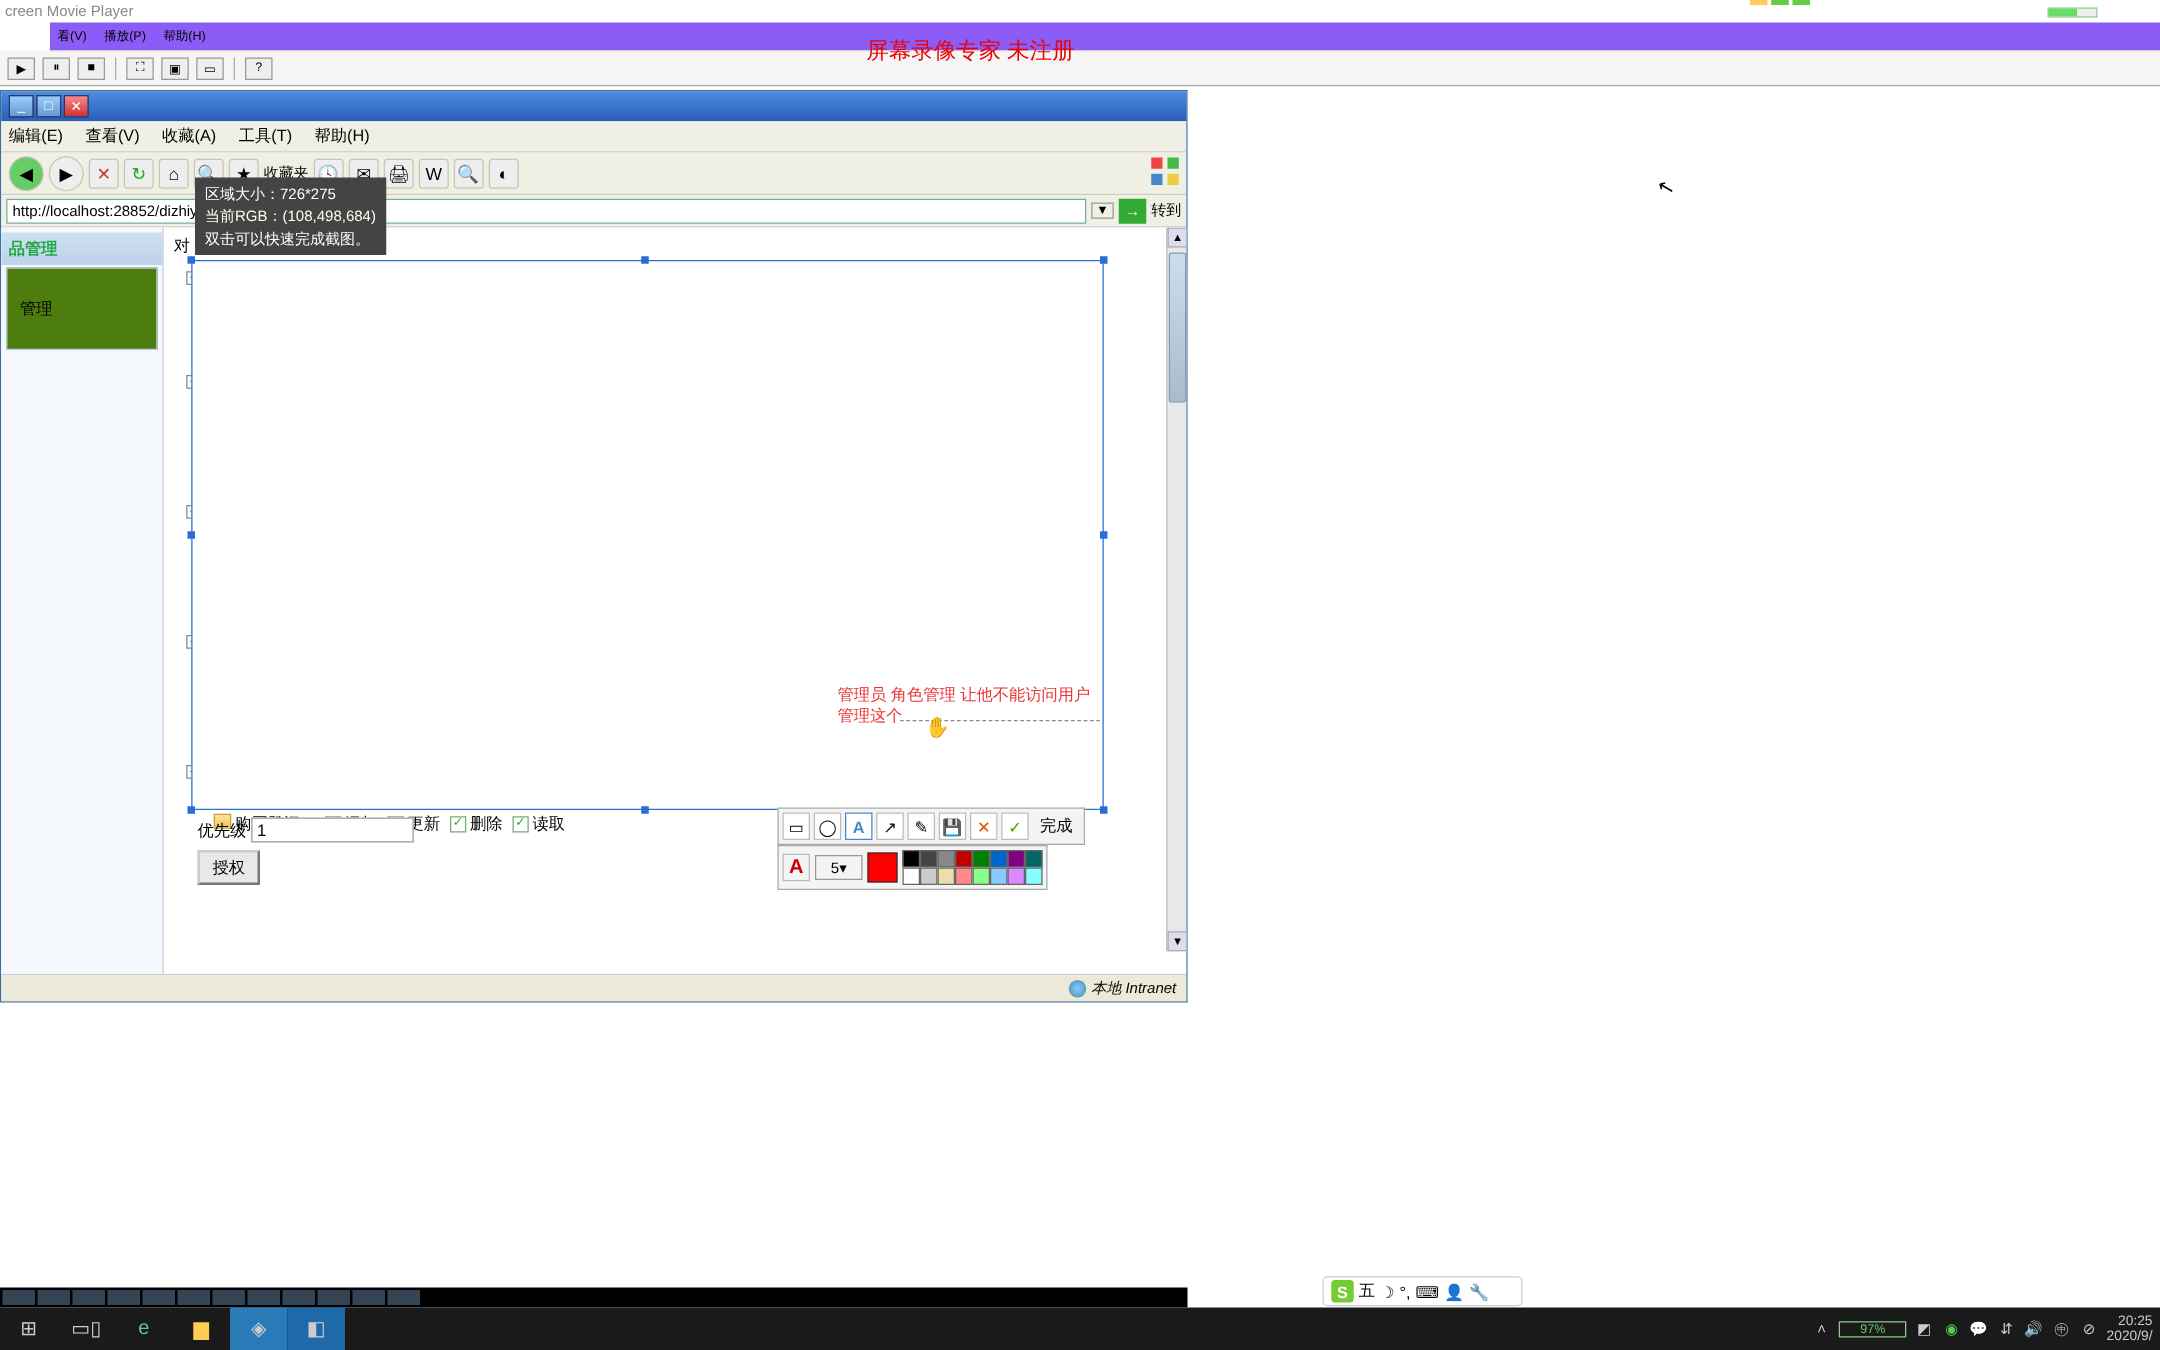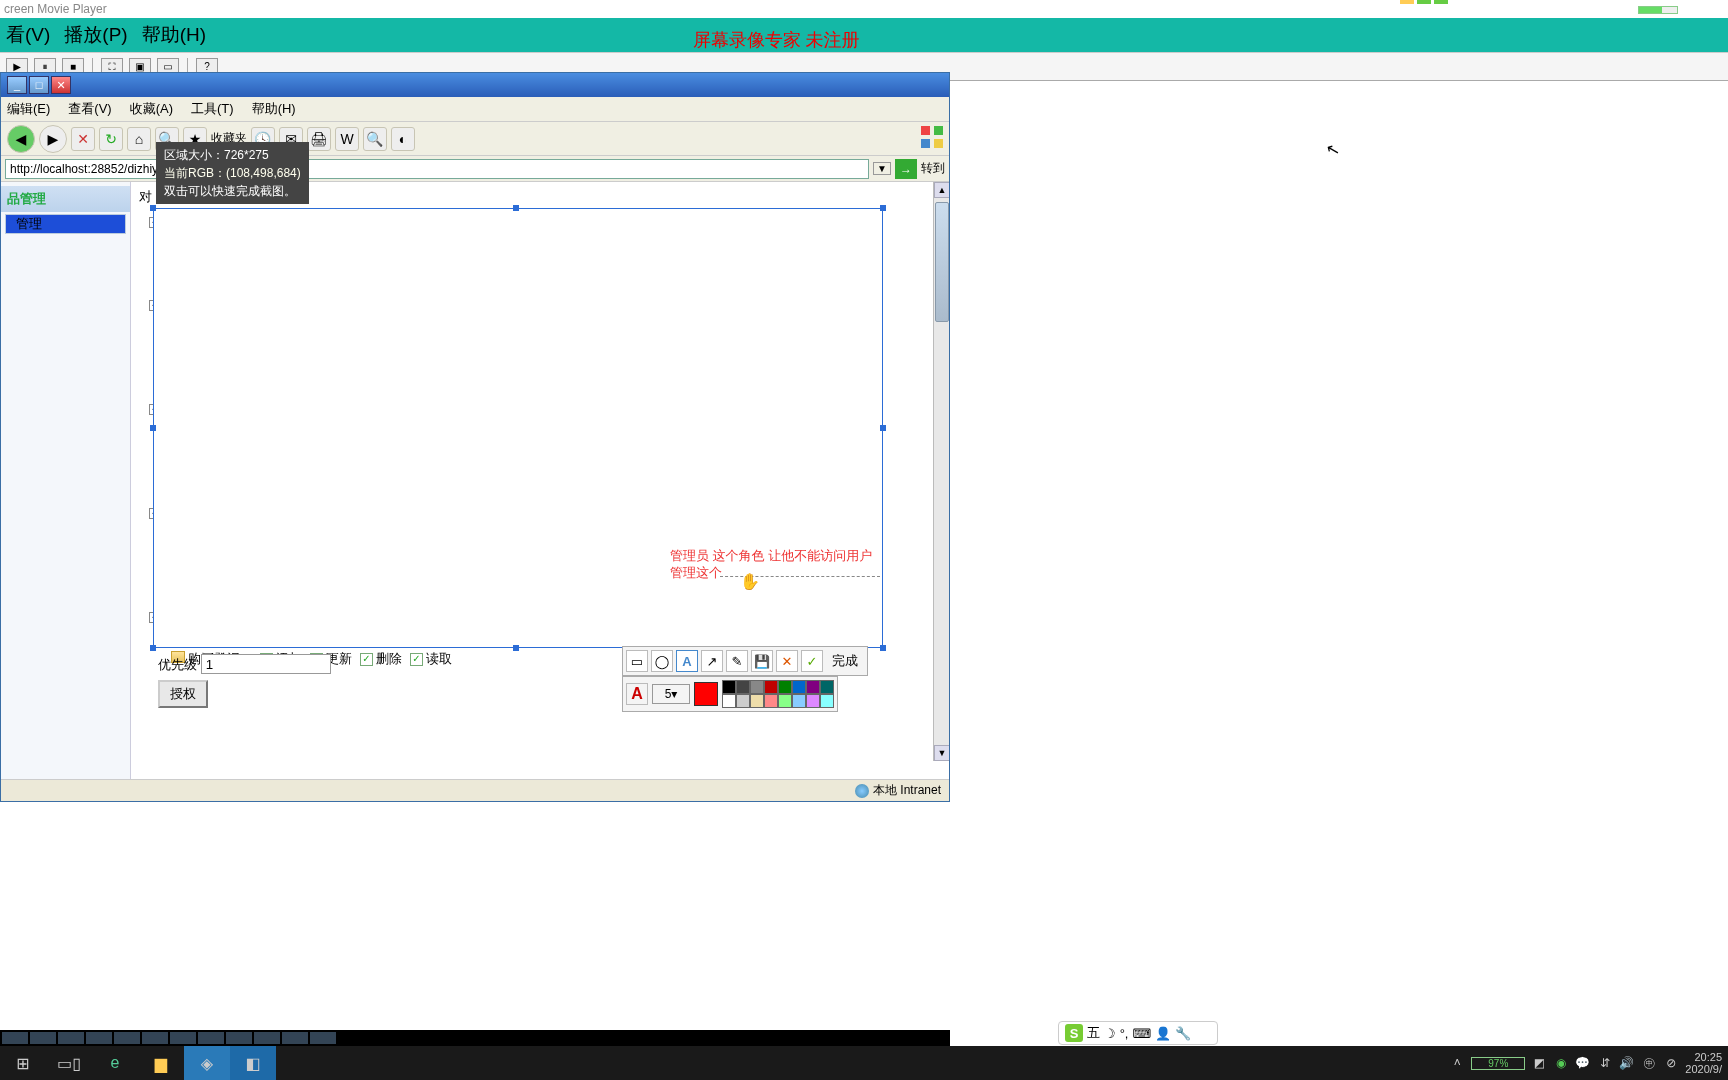"看(V)" .outer-menu { background: #14b8a6 -> #8b5cf6; font-size: 19px -> 10px; margin-left: none -> 40px }
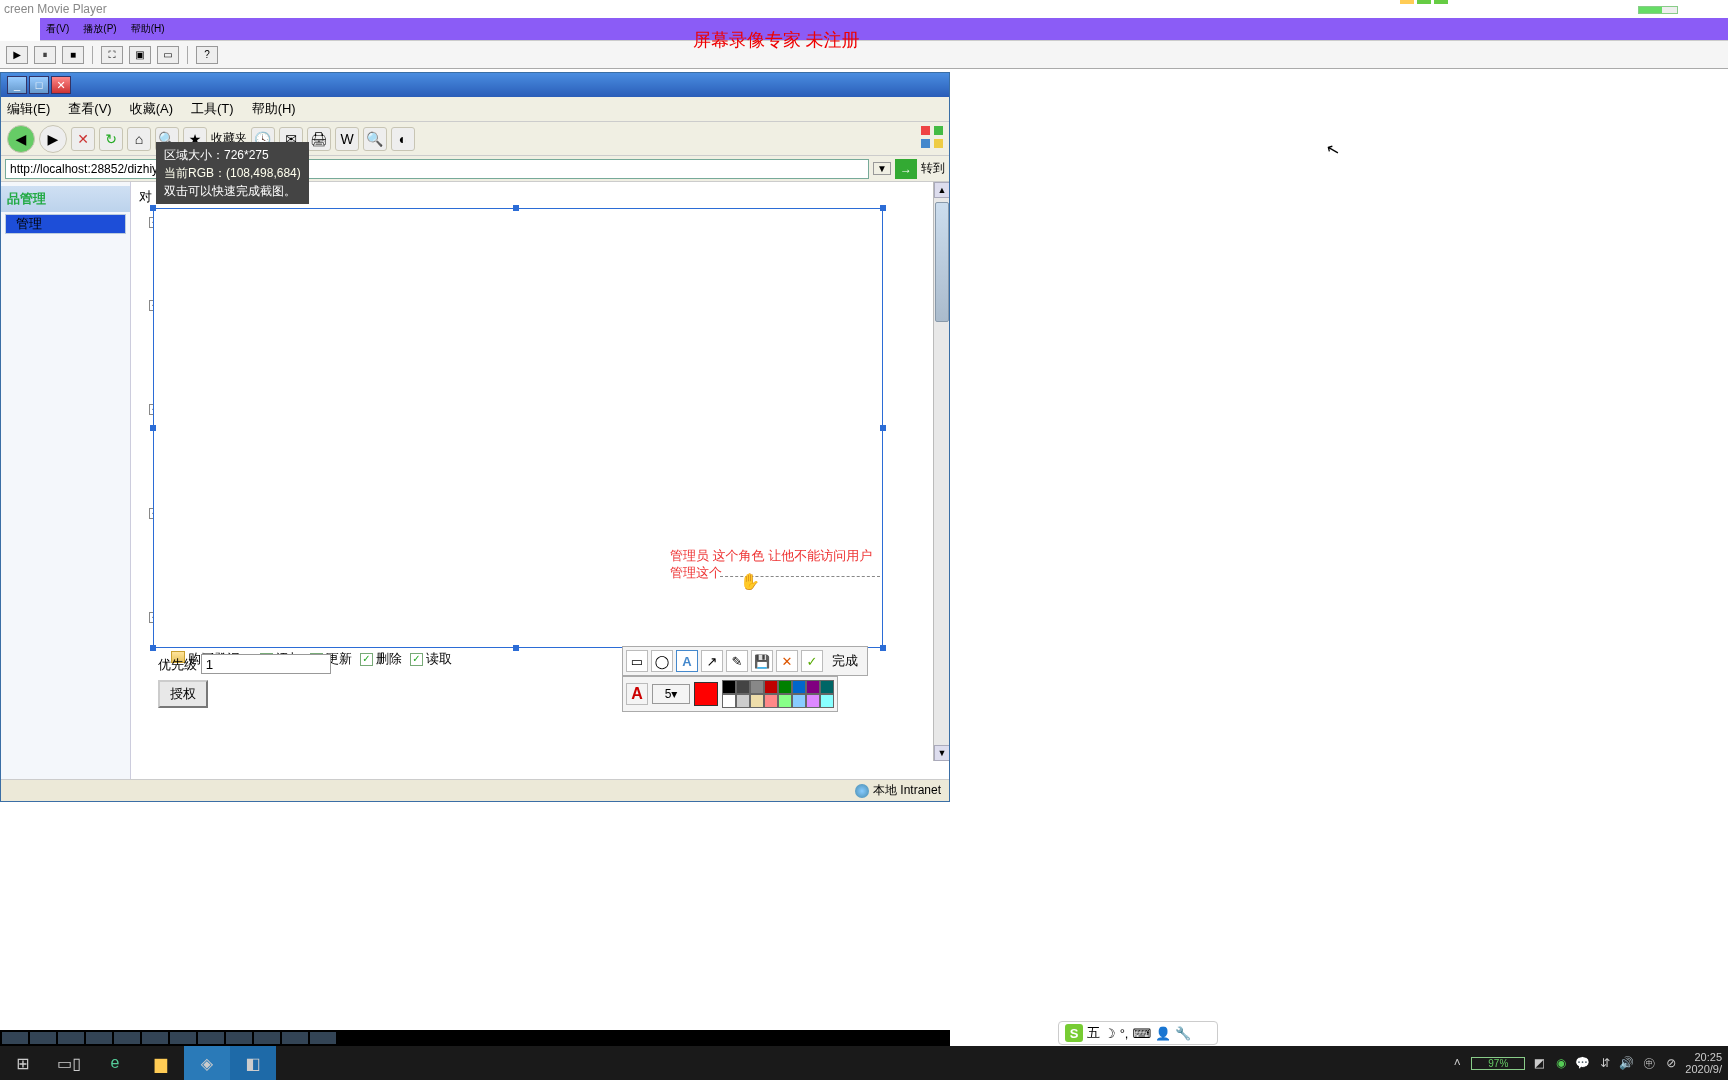"管理" .sb-item { background: #1d4ed8 -> #4d7c0f; padding: 0 10px -> 23px 10px }
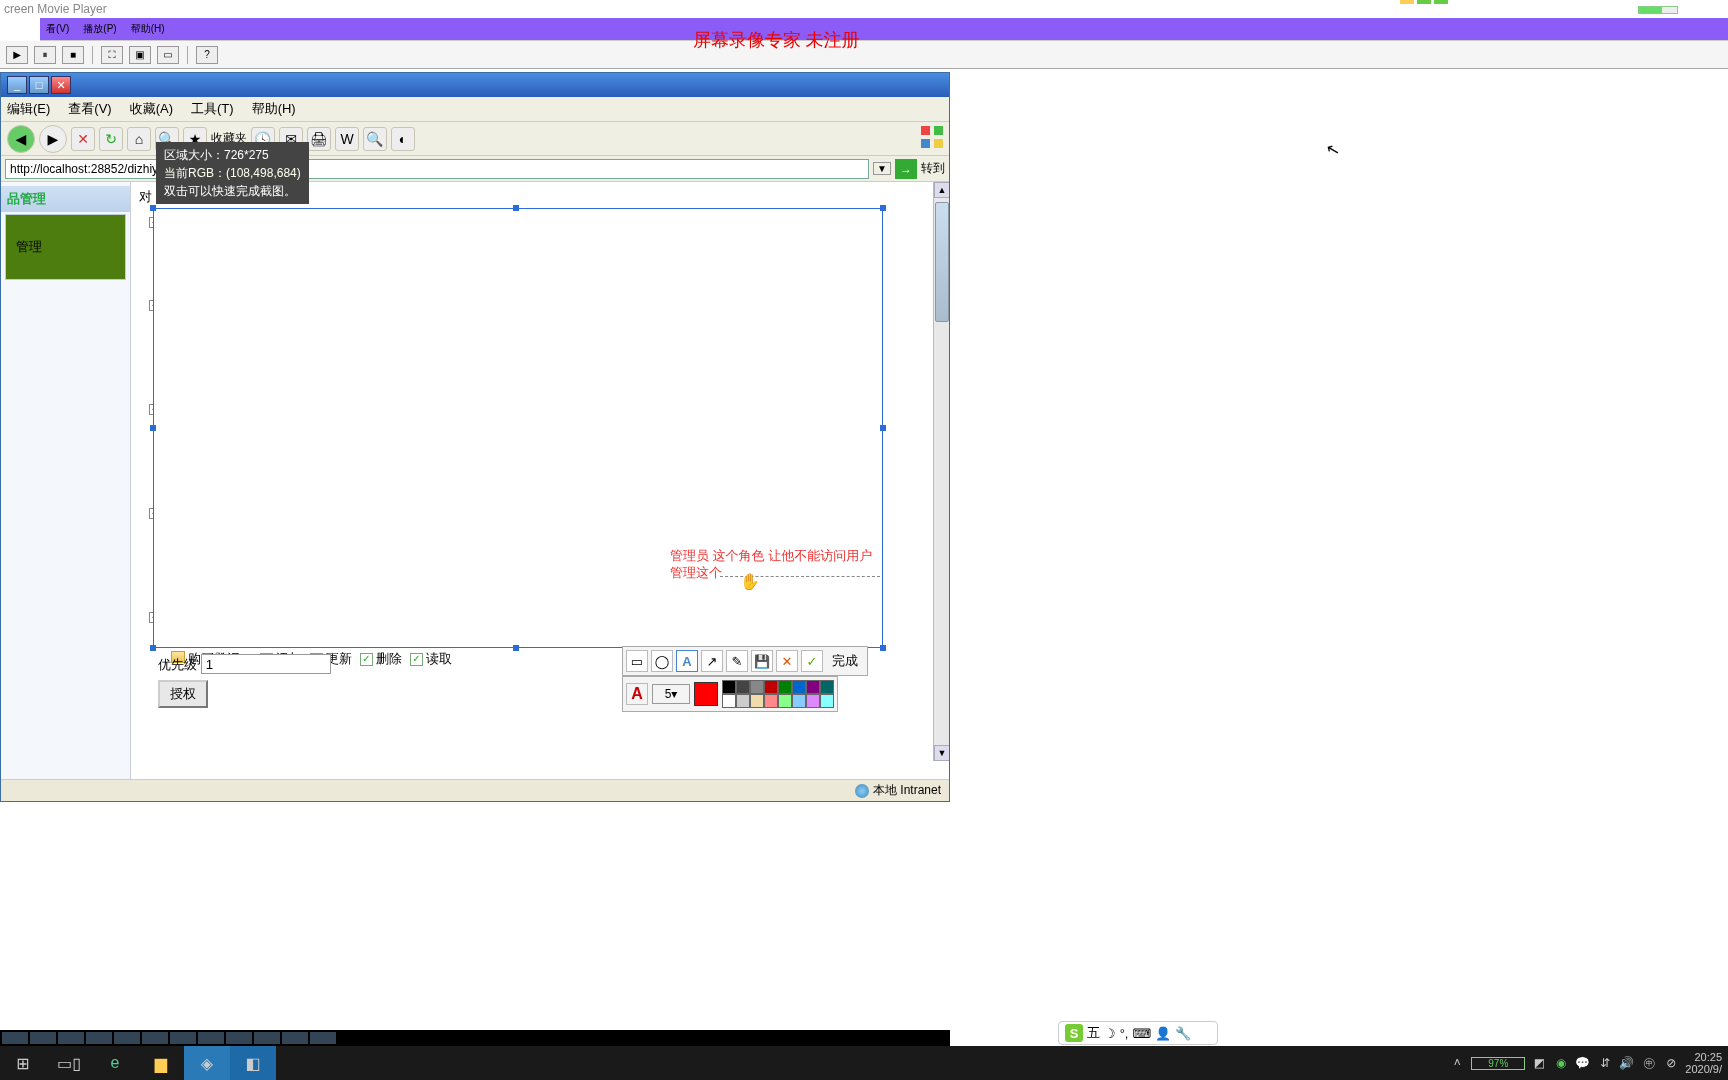"管理员 这个角色 让他不能访问用户管理这个" div.annotation-text { text: 这个角色 -> 角色管理 }
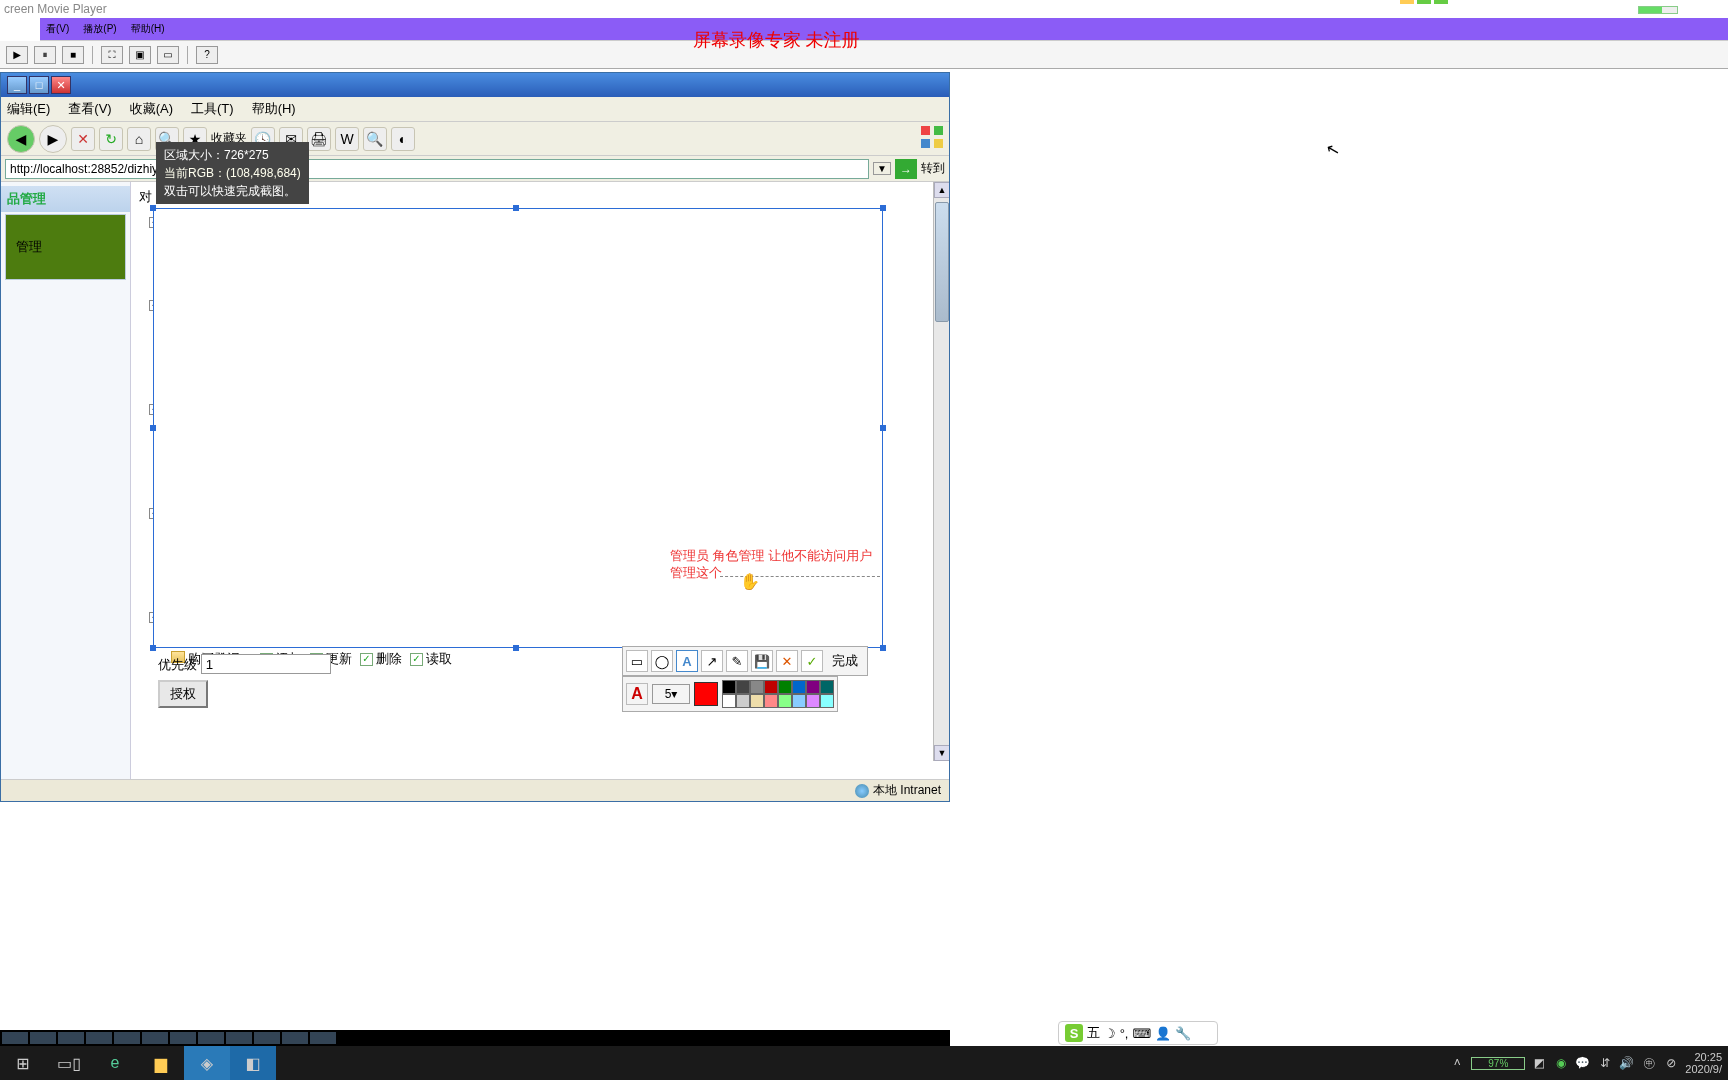"本地 Intranet" .ie-status { font-style: none -> italic }
